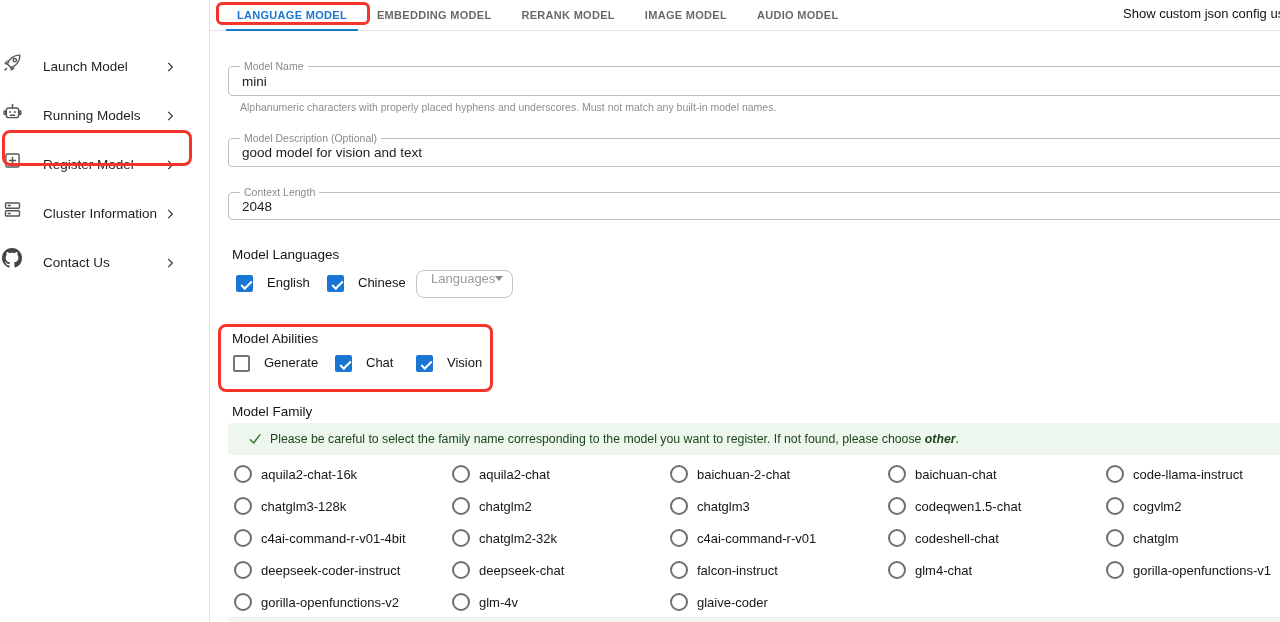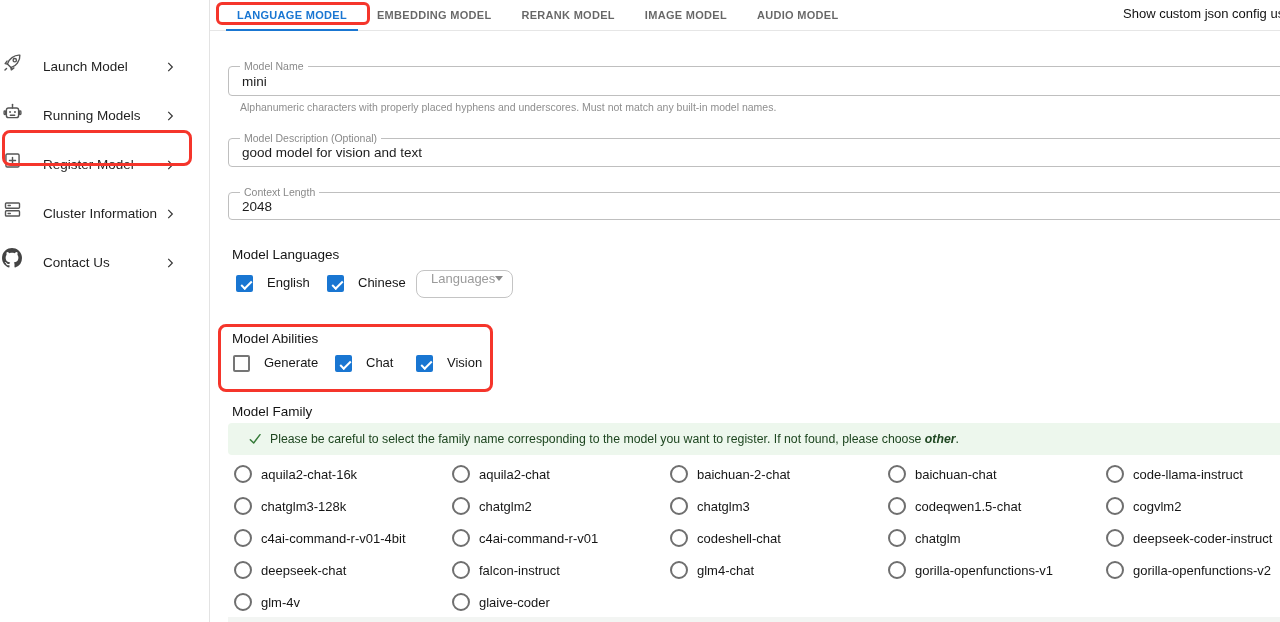"chatglm2-32k" div.family-option { html: none -> <div> <span></span> <span>chatglm2-32k</span> </div> }
